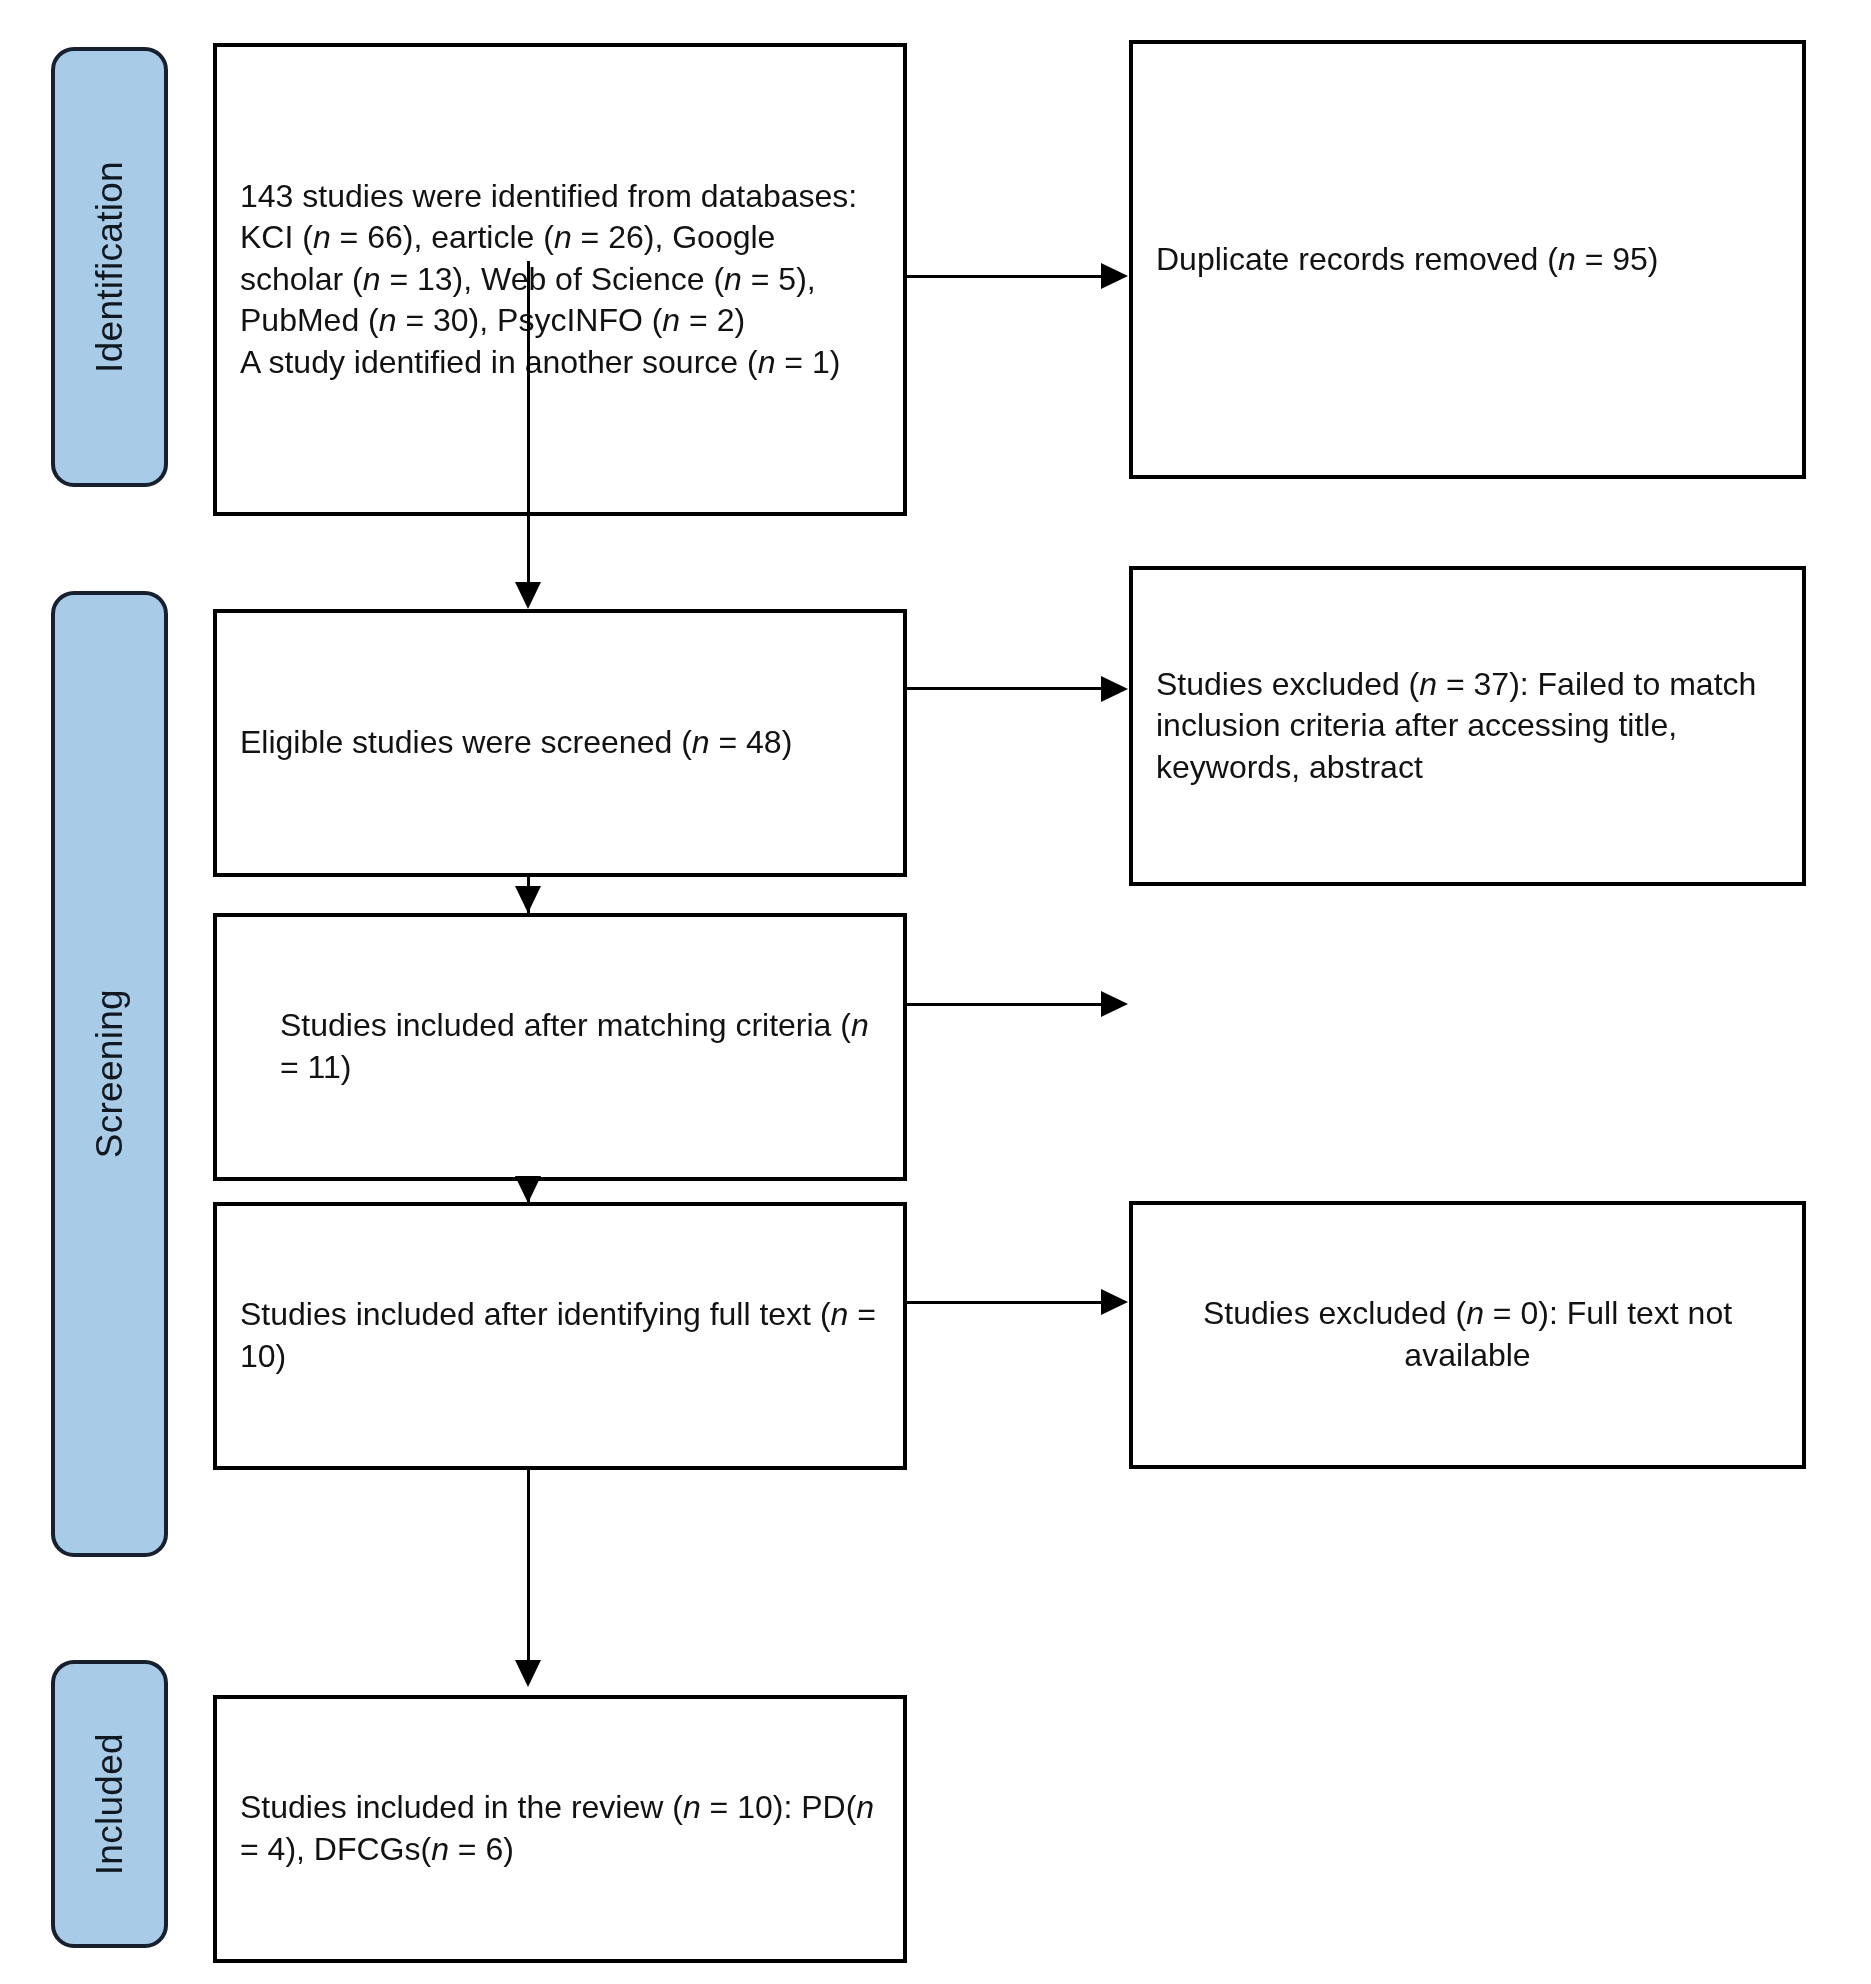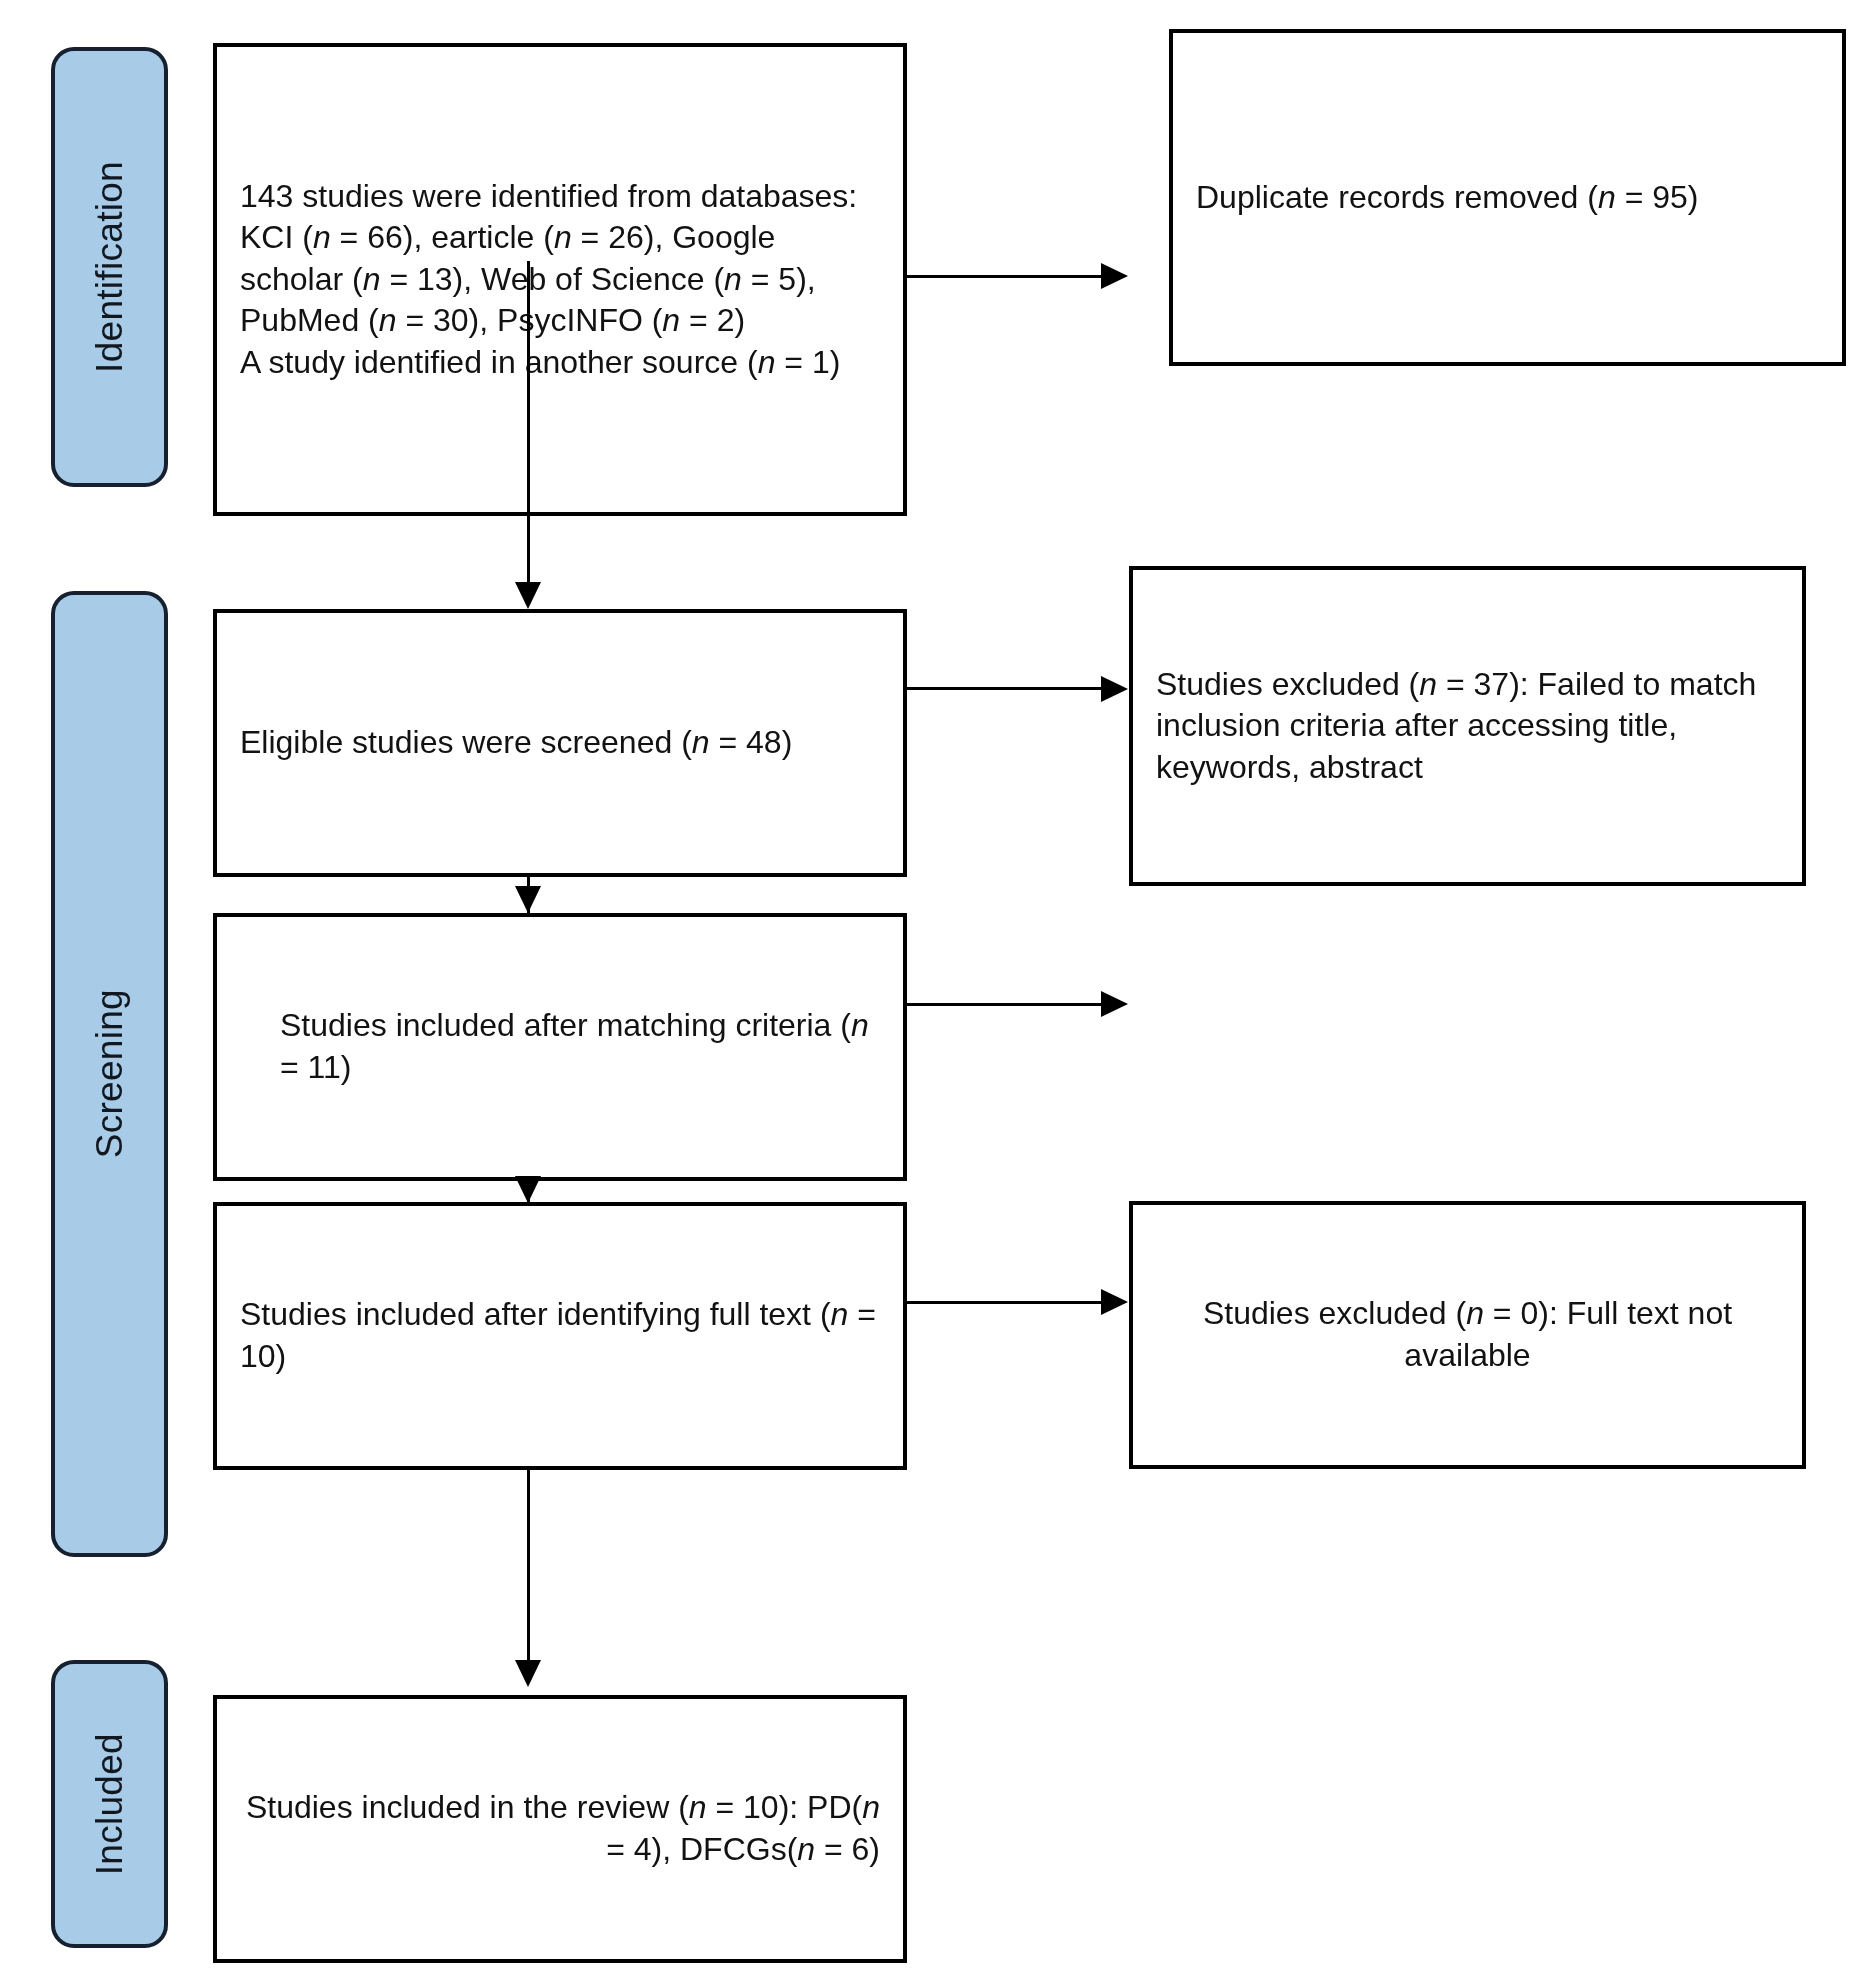"Duplicate records removed (n =" div.flow-box { height: 337px -> 439px; margin-left: 40px -> none; top: 29px -> 40px }
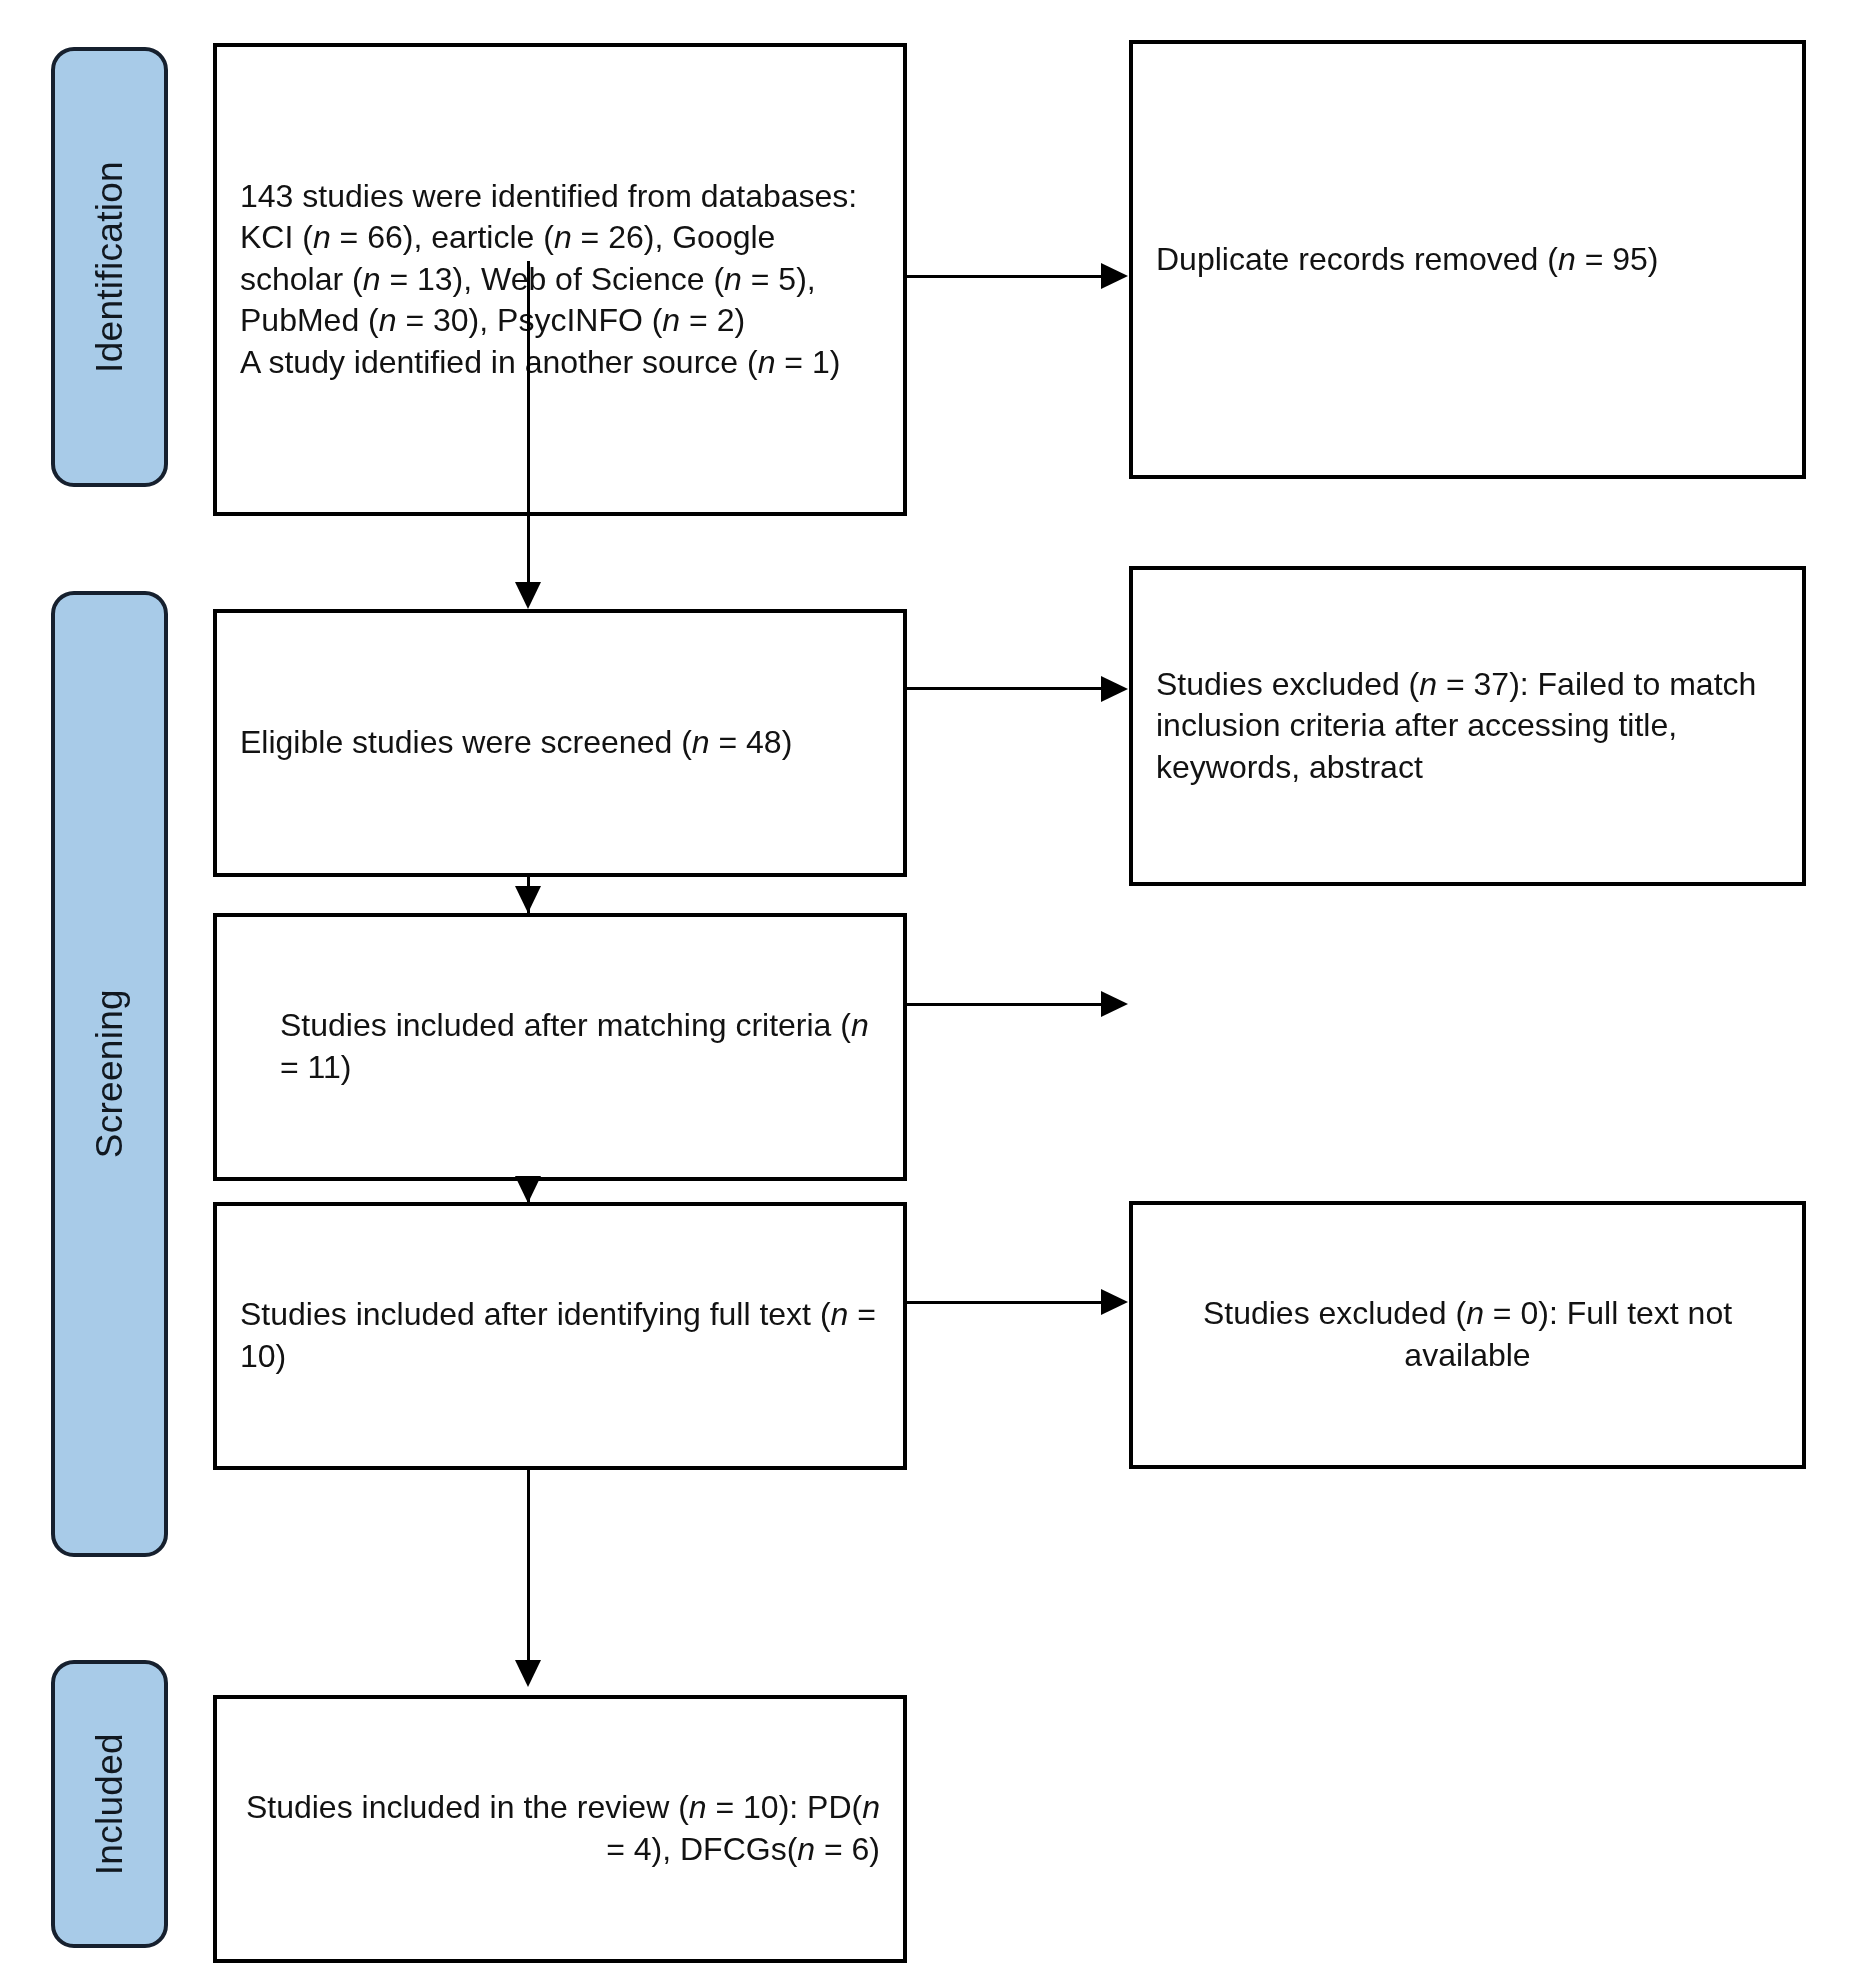"Studies included in the review" div.flow-box { text-align: right -> none }
